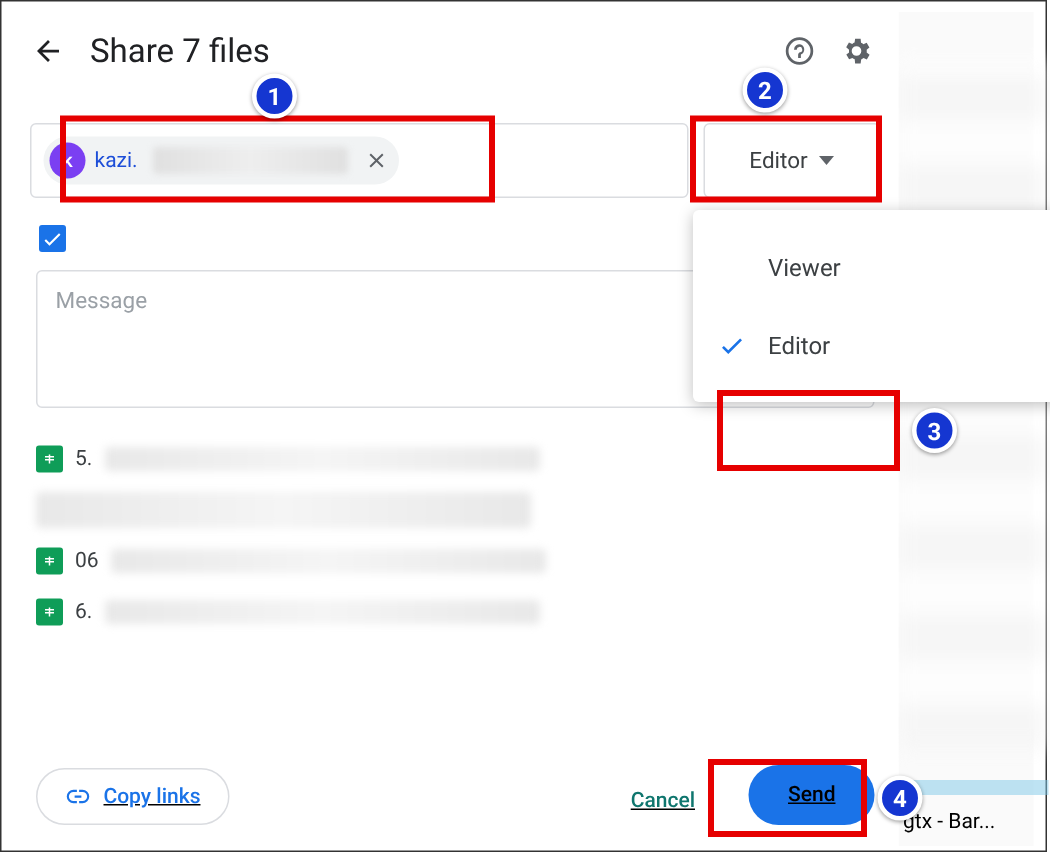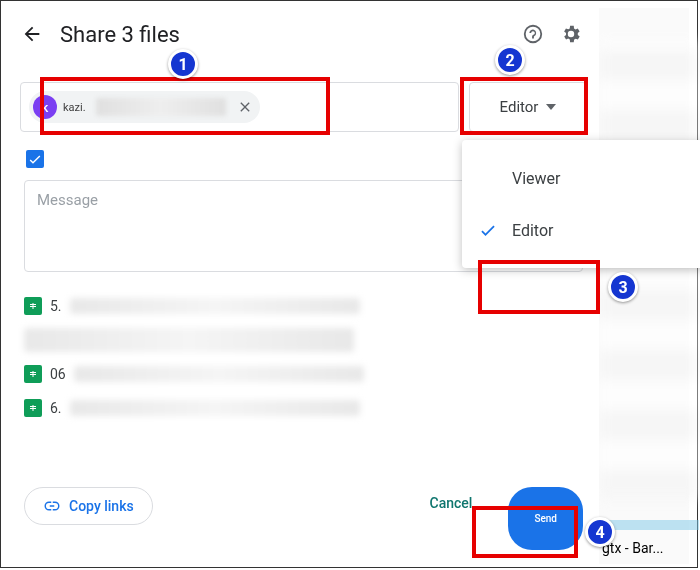"Share 3 files" div.title { text: 3 -> 7 }
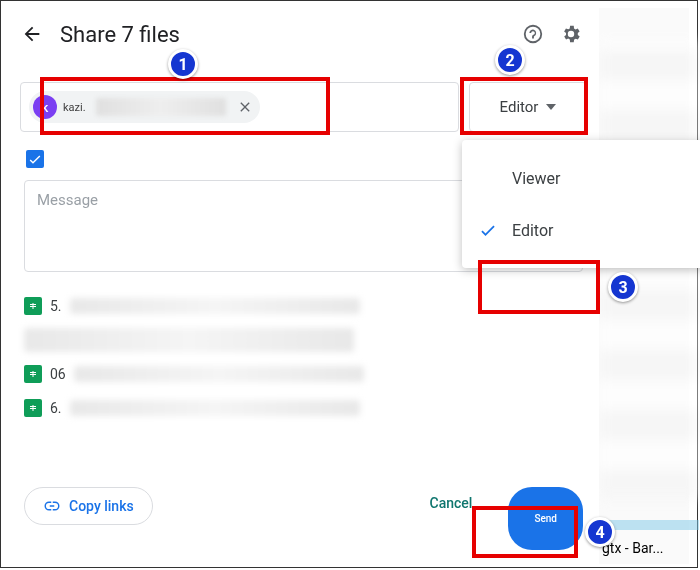"kazi." .chip-label { color: #404040 -> #1d4ed8; font-size: 11px -> 14px }
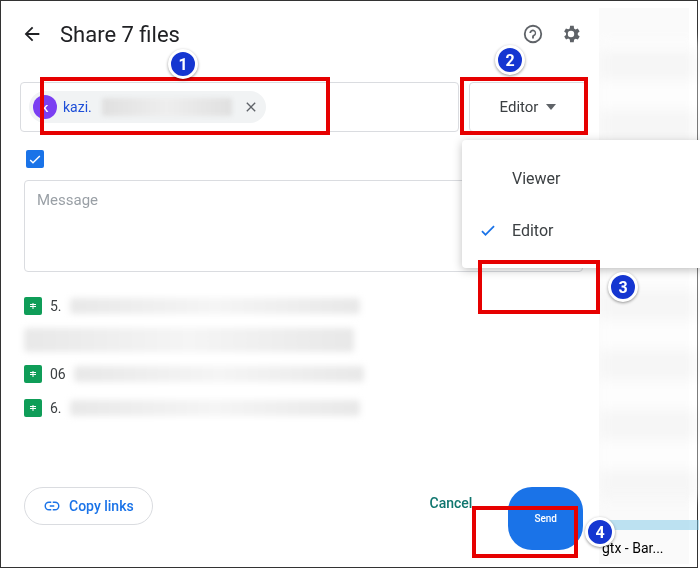"Copy links" .footer { align-items: flex-start -> flex-end; text-decoration: none -> underline }
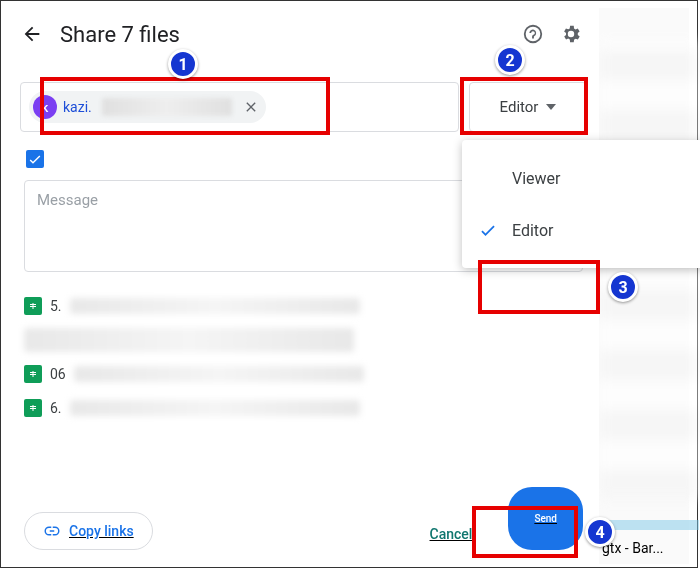"Send" .send-btn { color: #ffffff -> #000000; font-size: 10px -> 14px; padding: 26px 26px -> 12px 26px }
